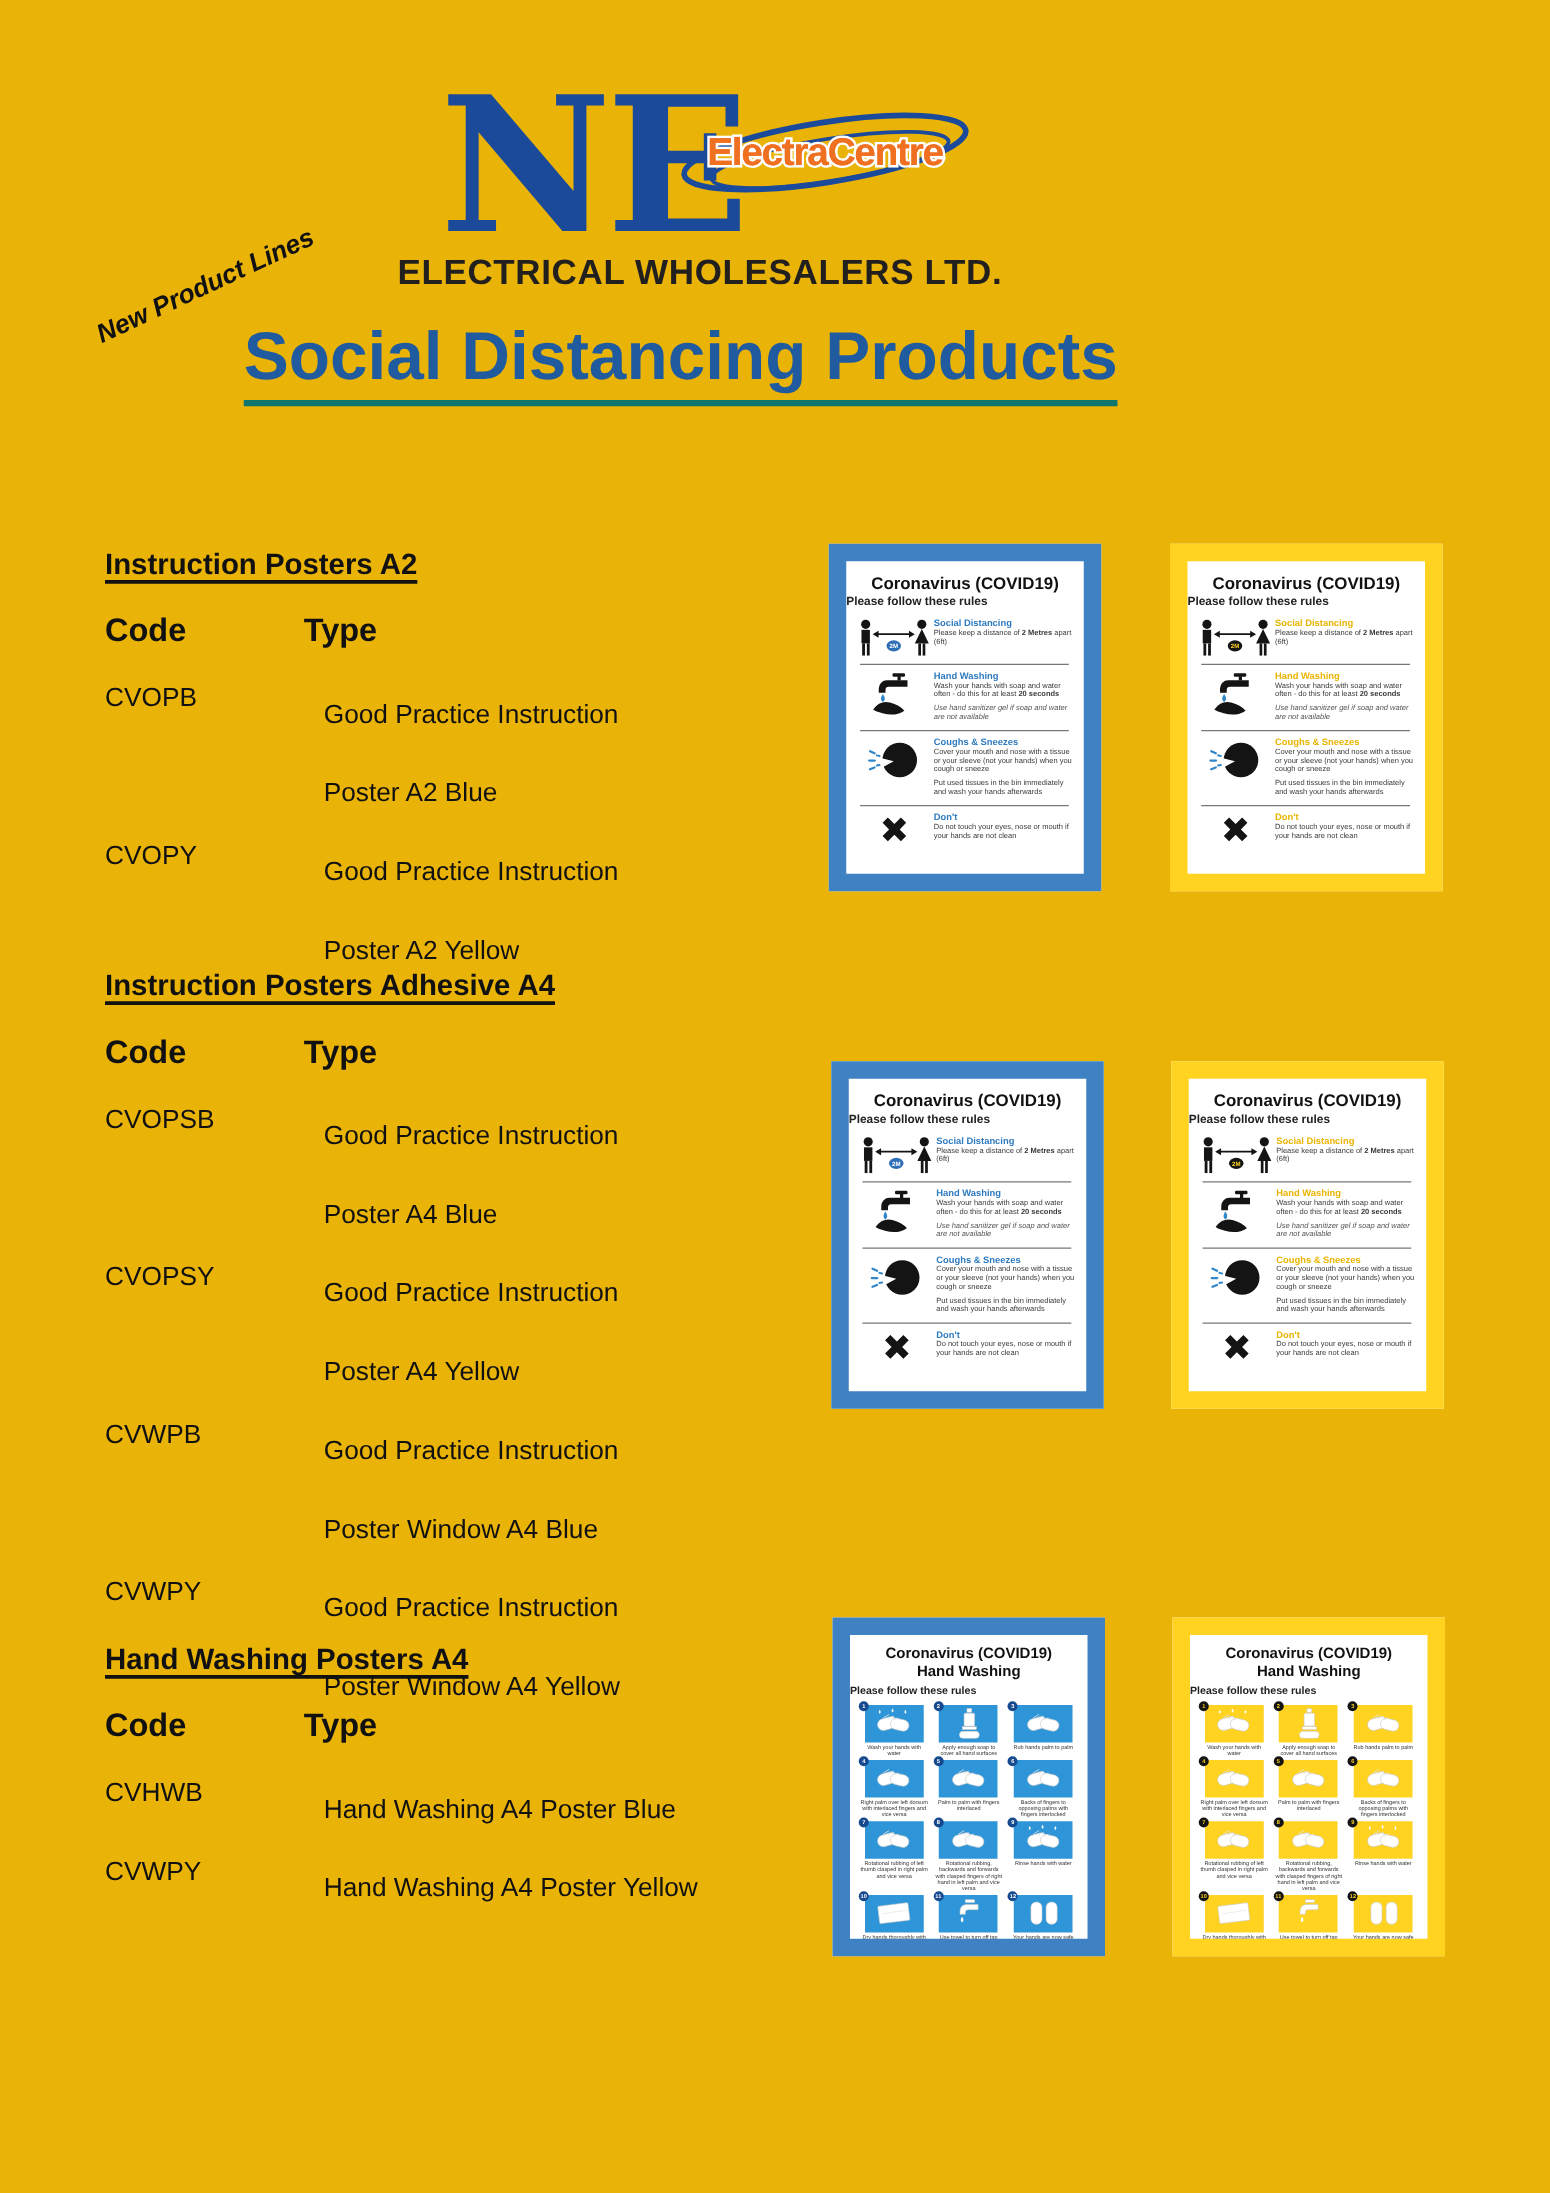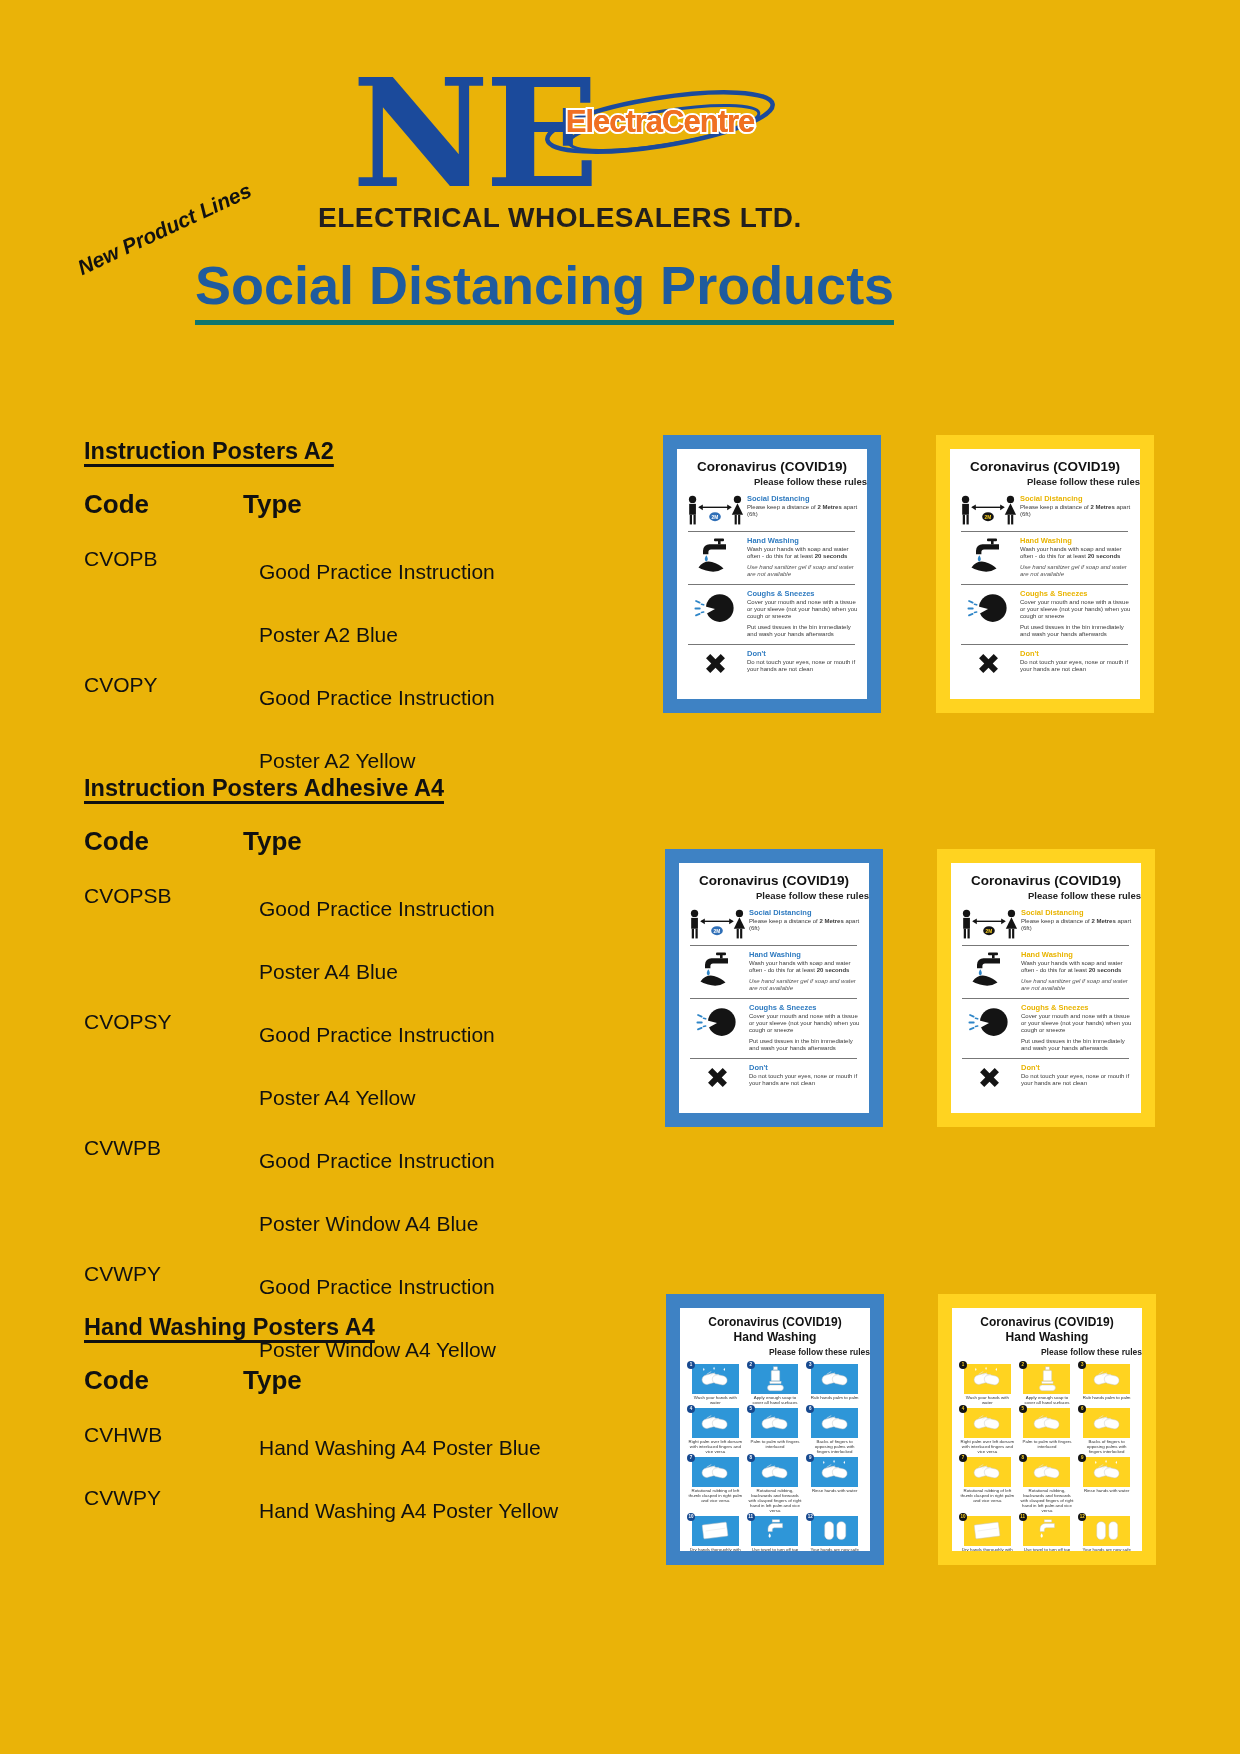"Please follow these rules" .p-sub { text-align: right -> left }
